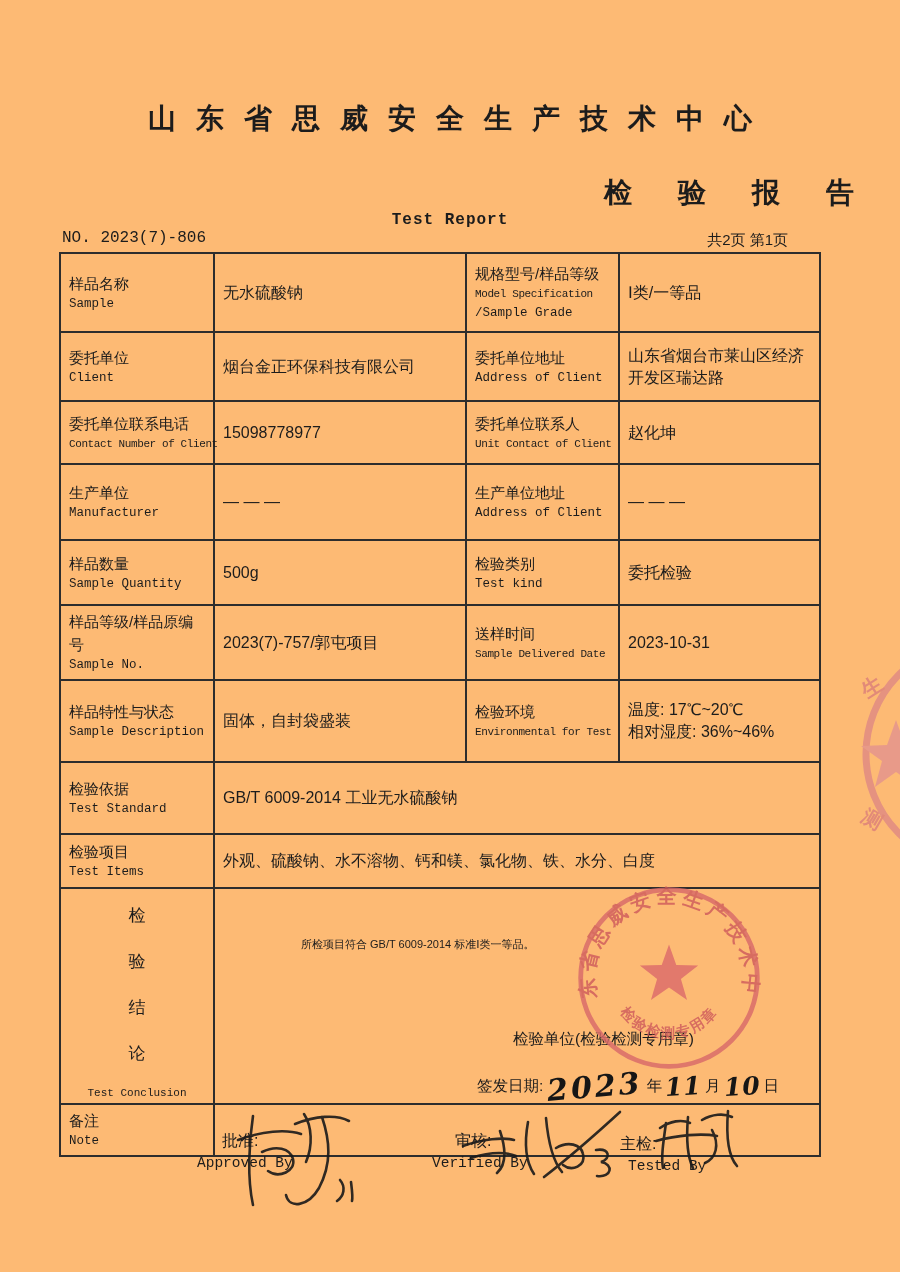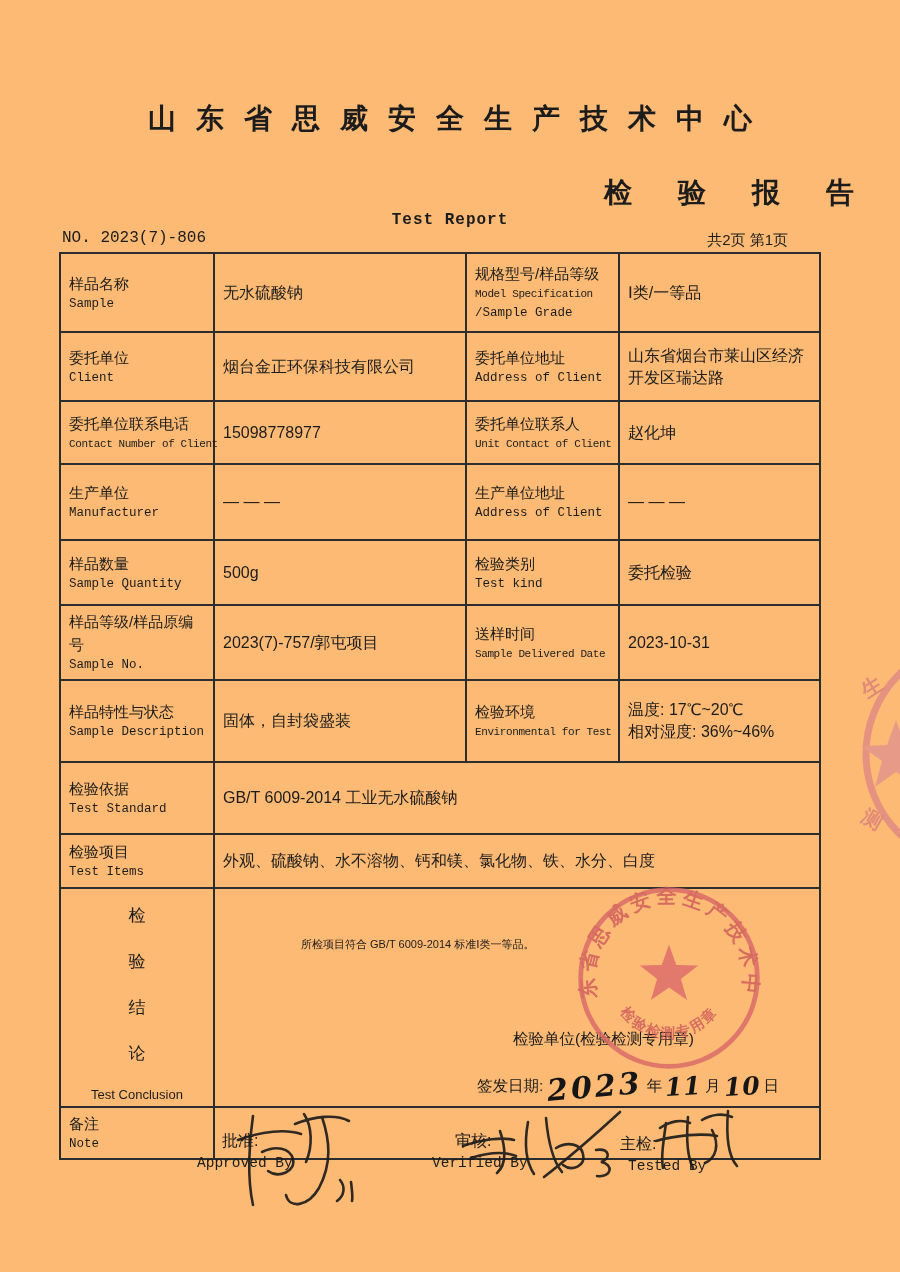"Test Conclusion" .concl-en { font-family: Liberation Sans, sans-serif -> Liberation Mono, monospace; font-size: 13px -> 11px }
